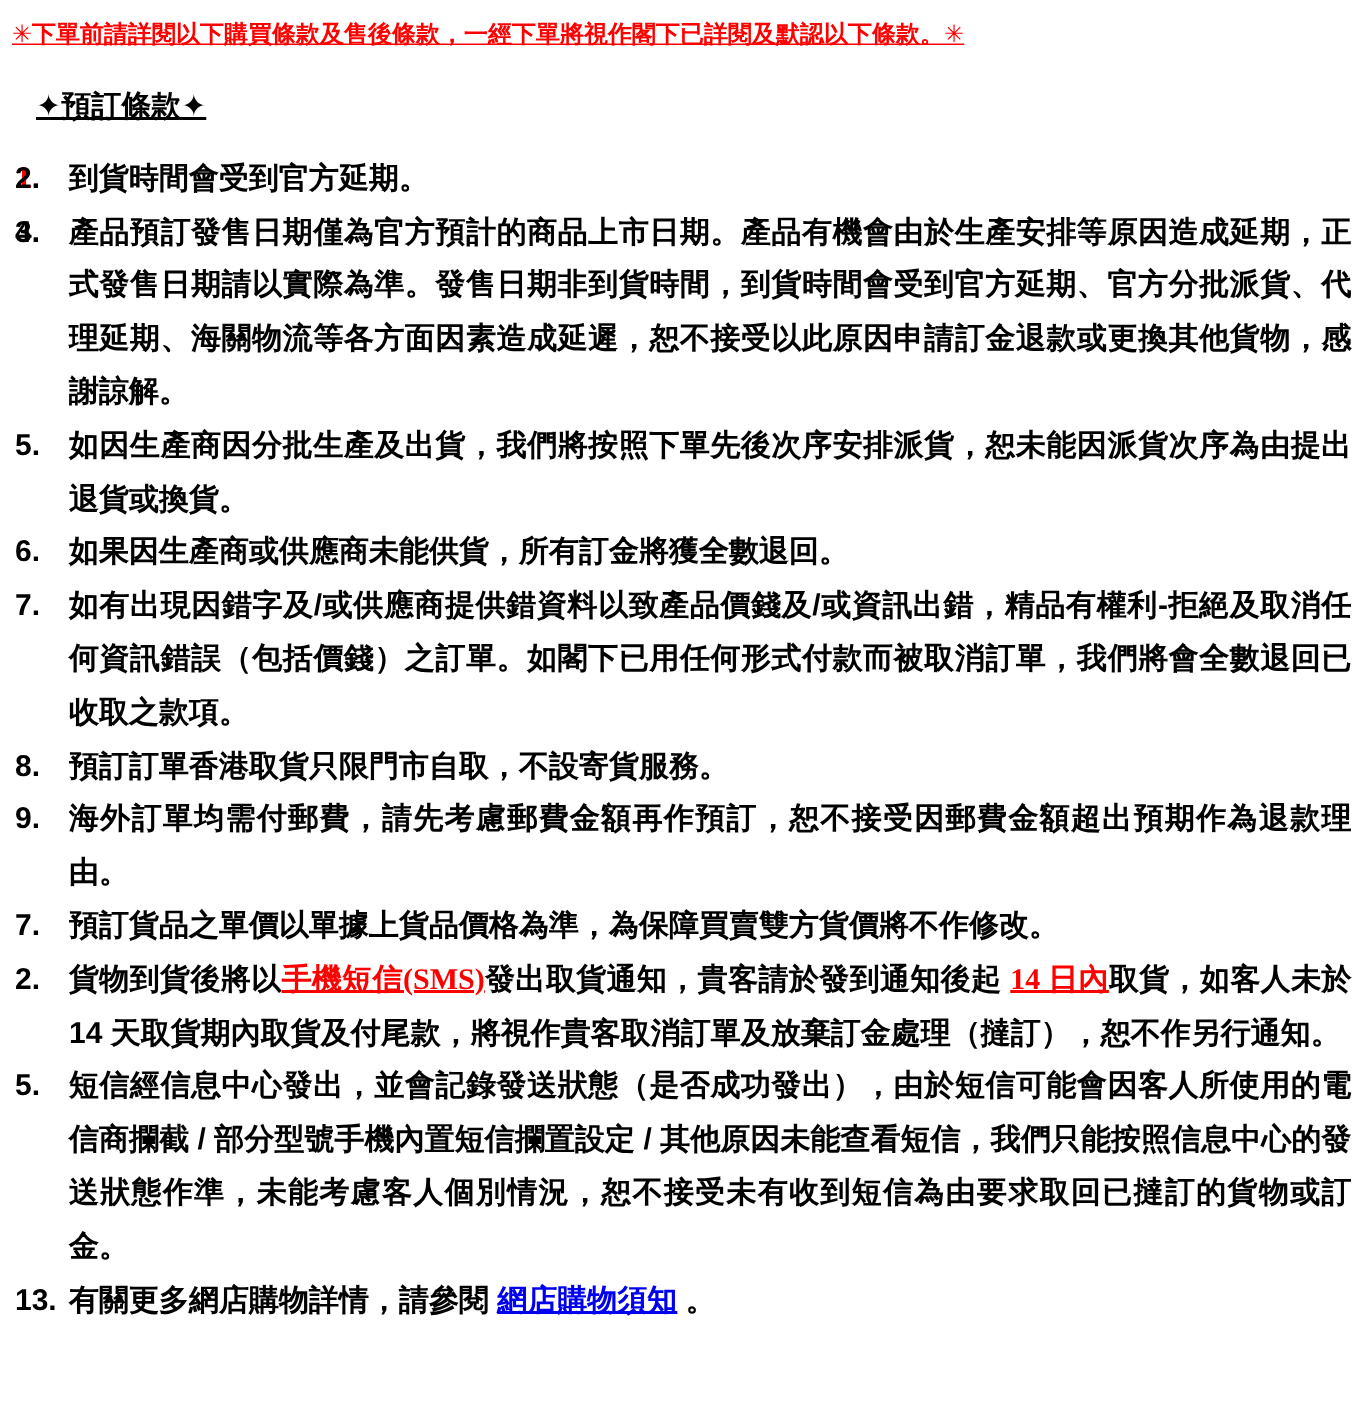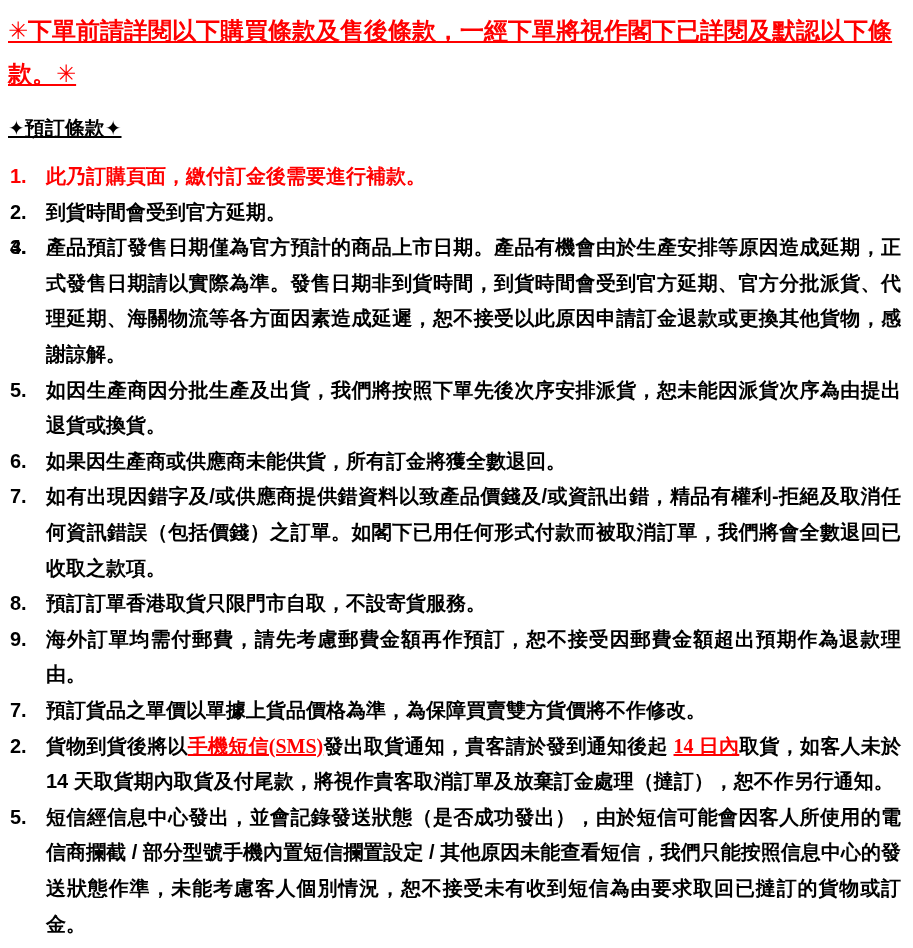"✳下單前請詳閱以下購買條款及售後條款，一經下單將視作閣下已詳閱及默認以下條款。✳" .page-header { font-size: 24px -> 16px }
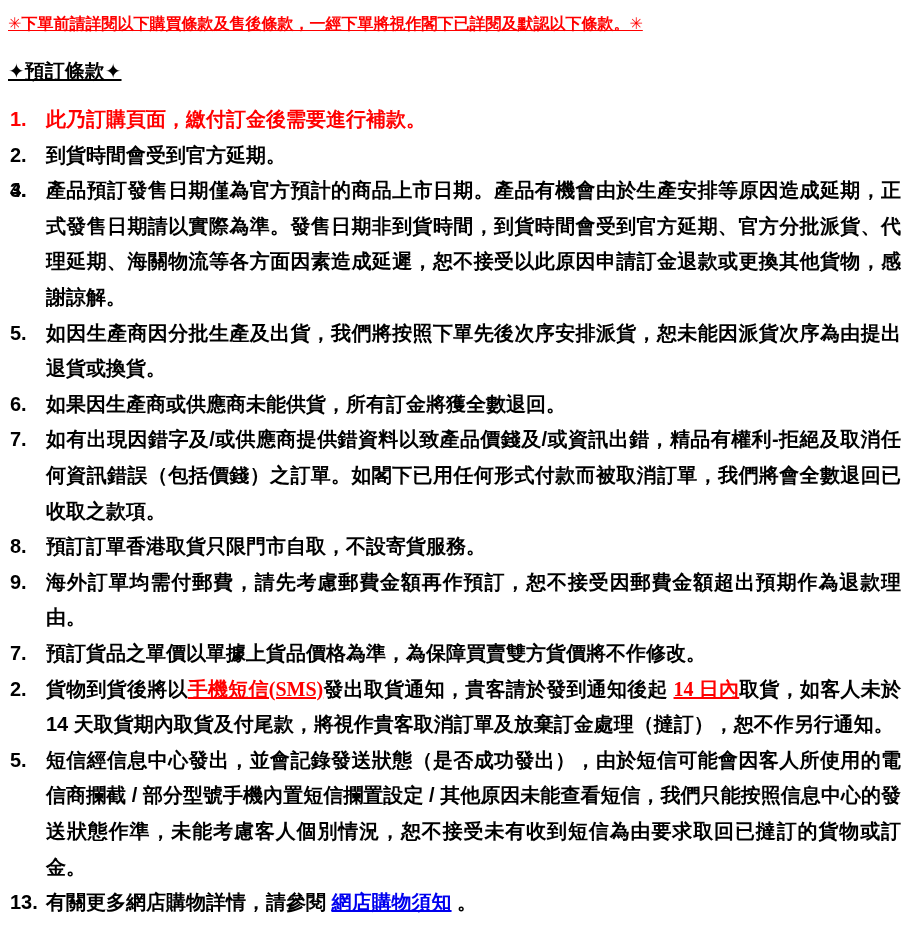"✦預訂條款✦" .section-title .u { margin-left: none -> 16px }
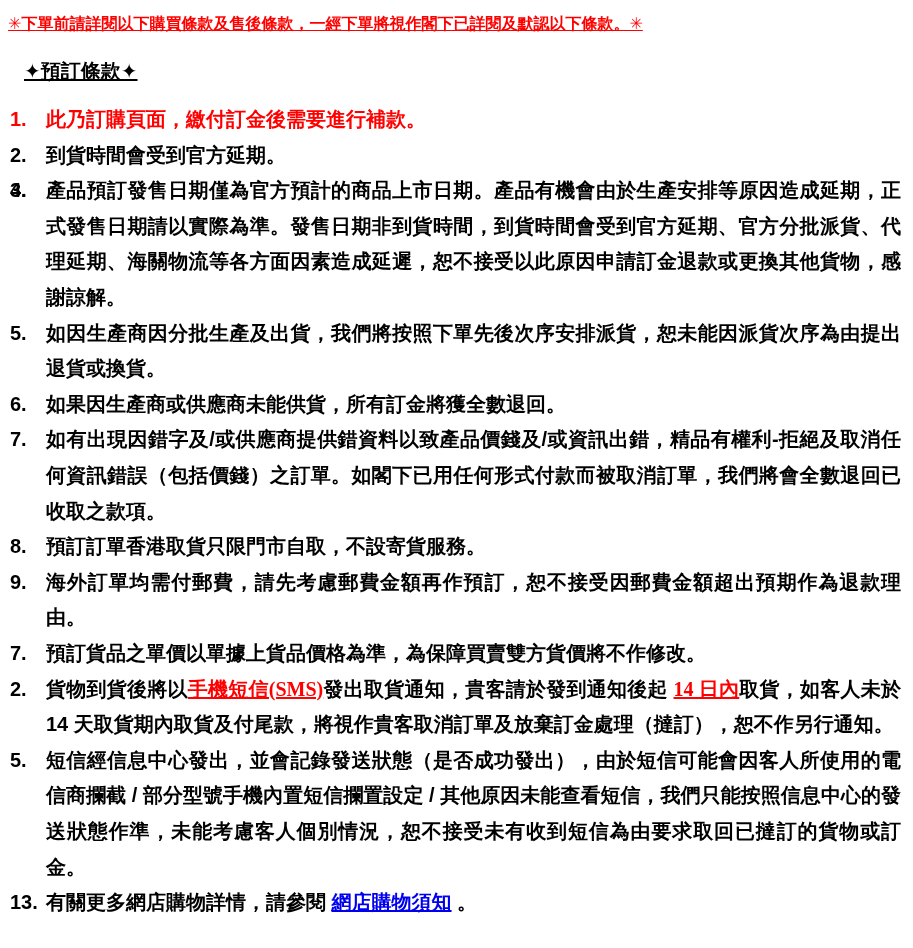"此乃訂購頁面，繳付訂金後需要進行補款。" span { html: <span>此乃訂購頁面，繳付訂金後需要進行補款。</span> -> none }
